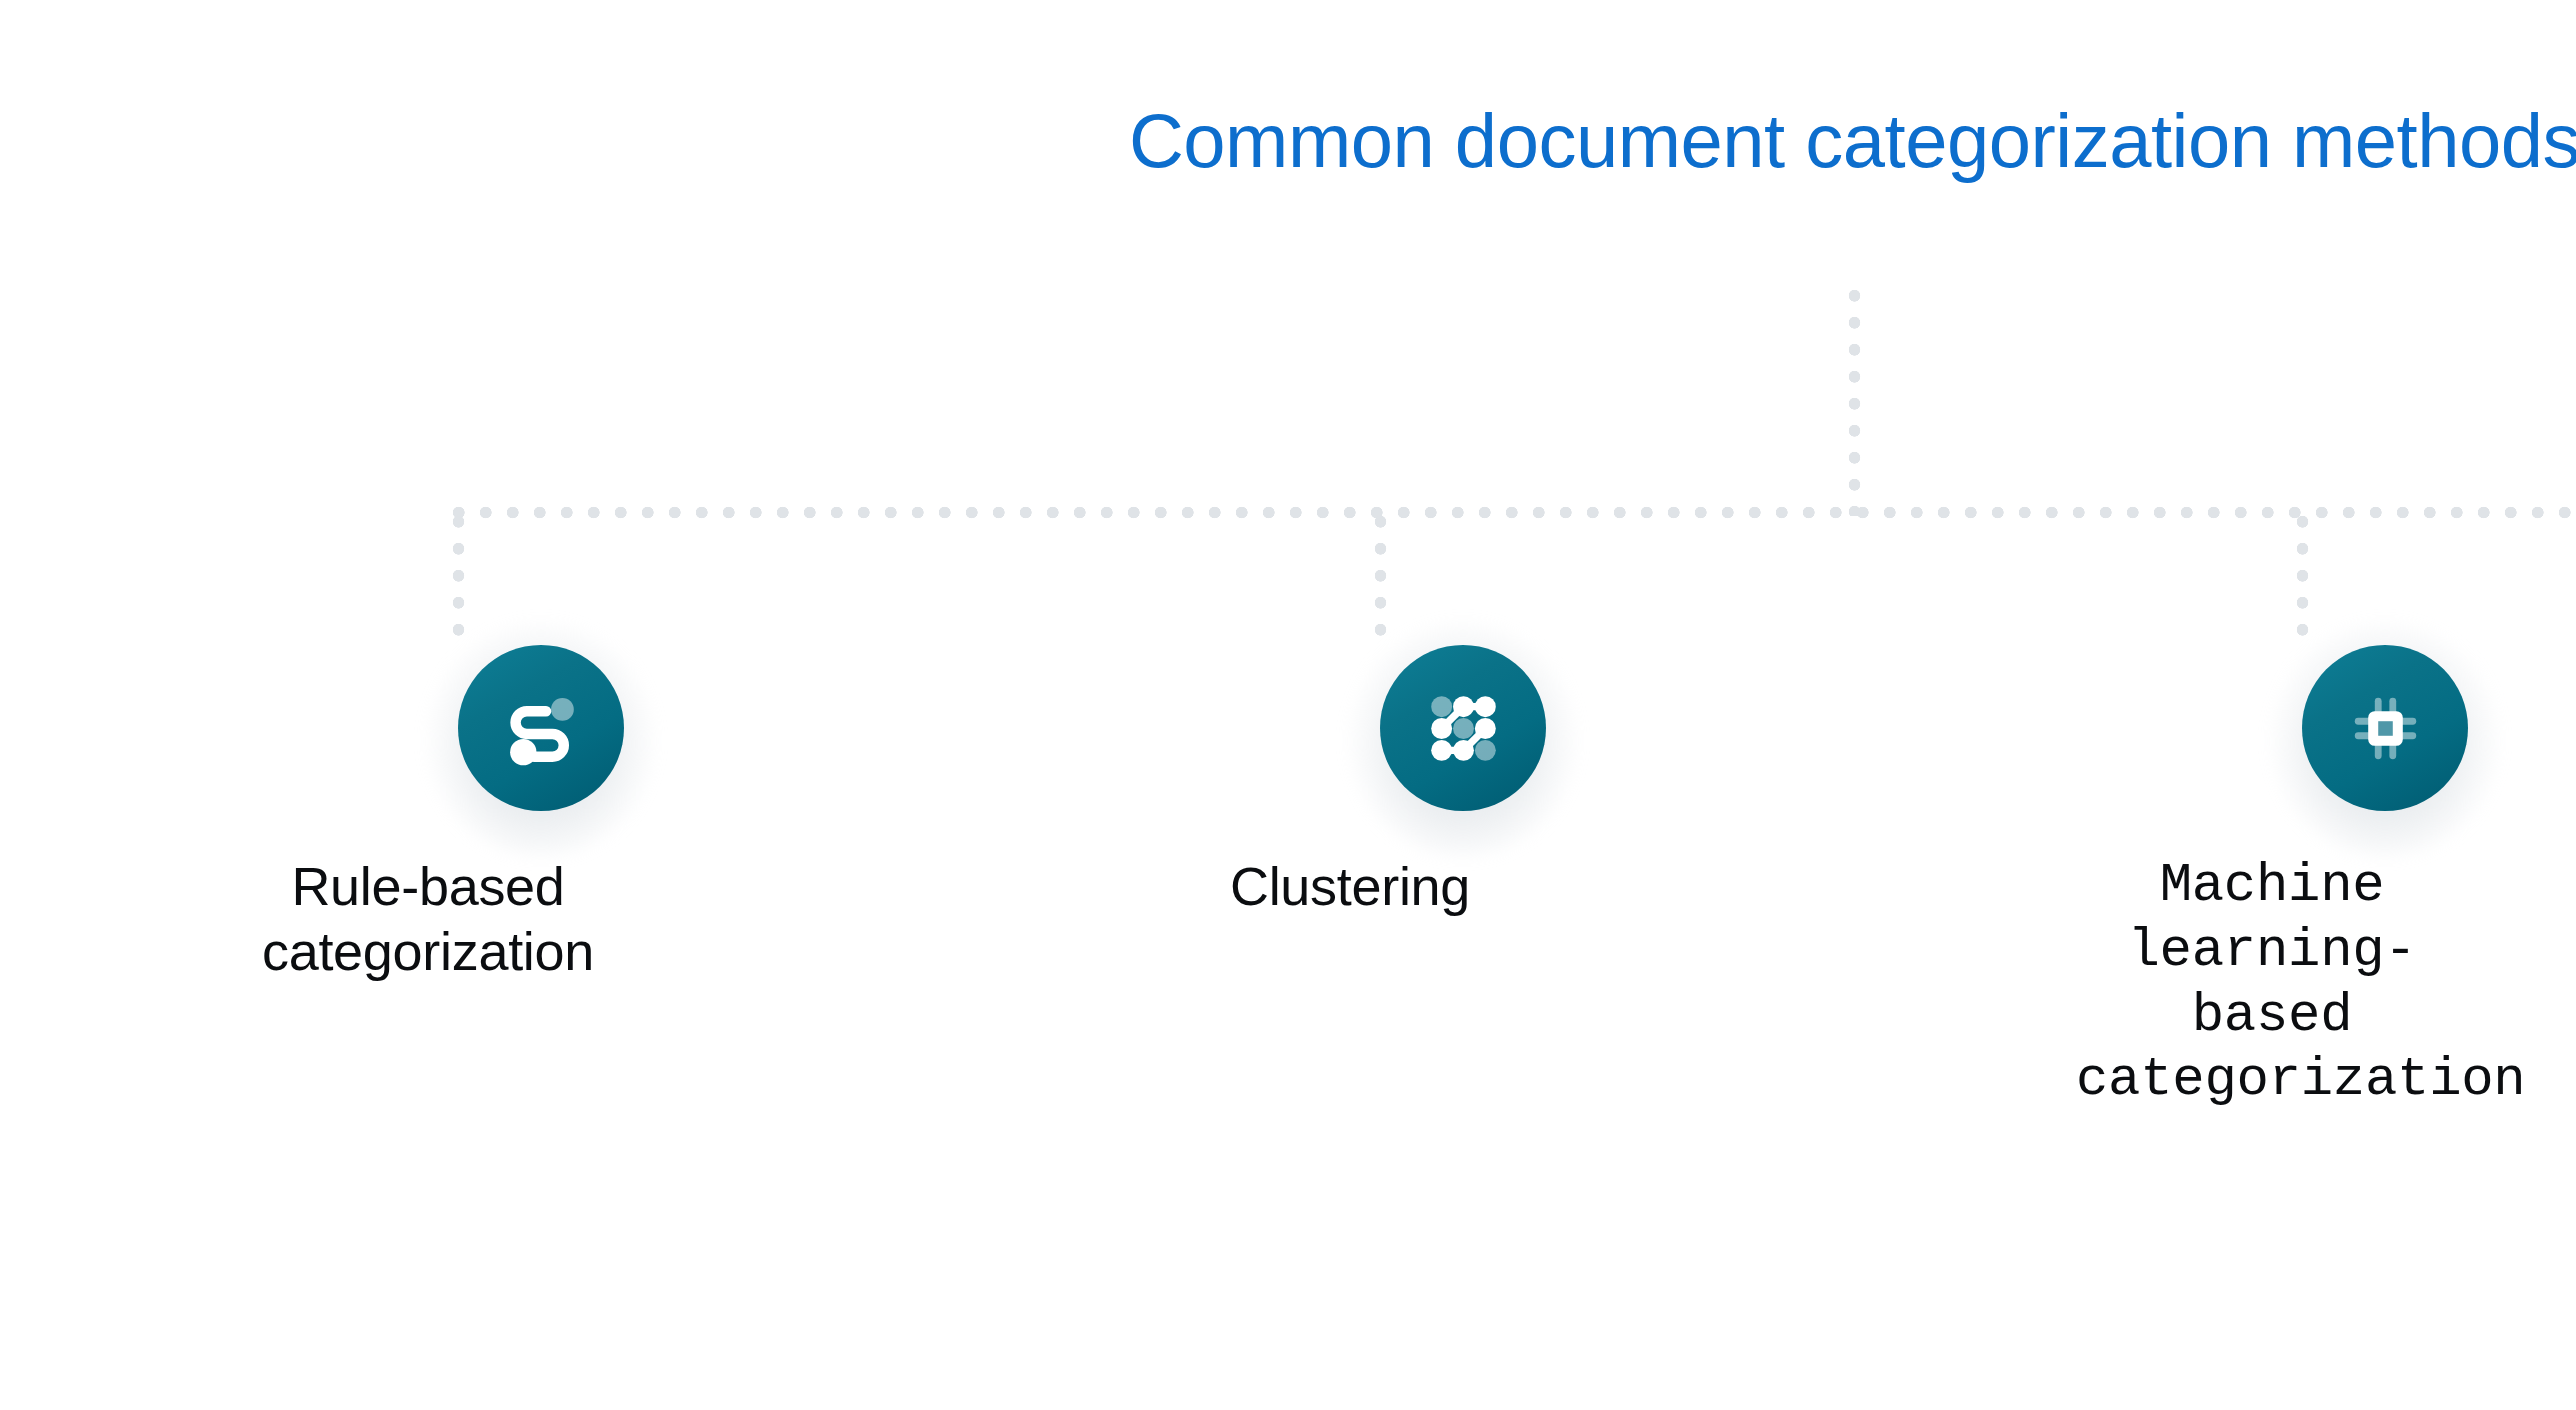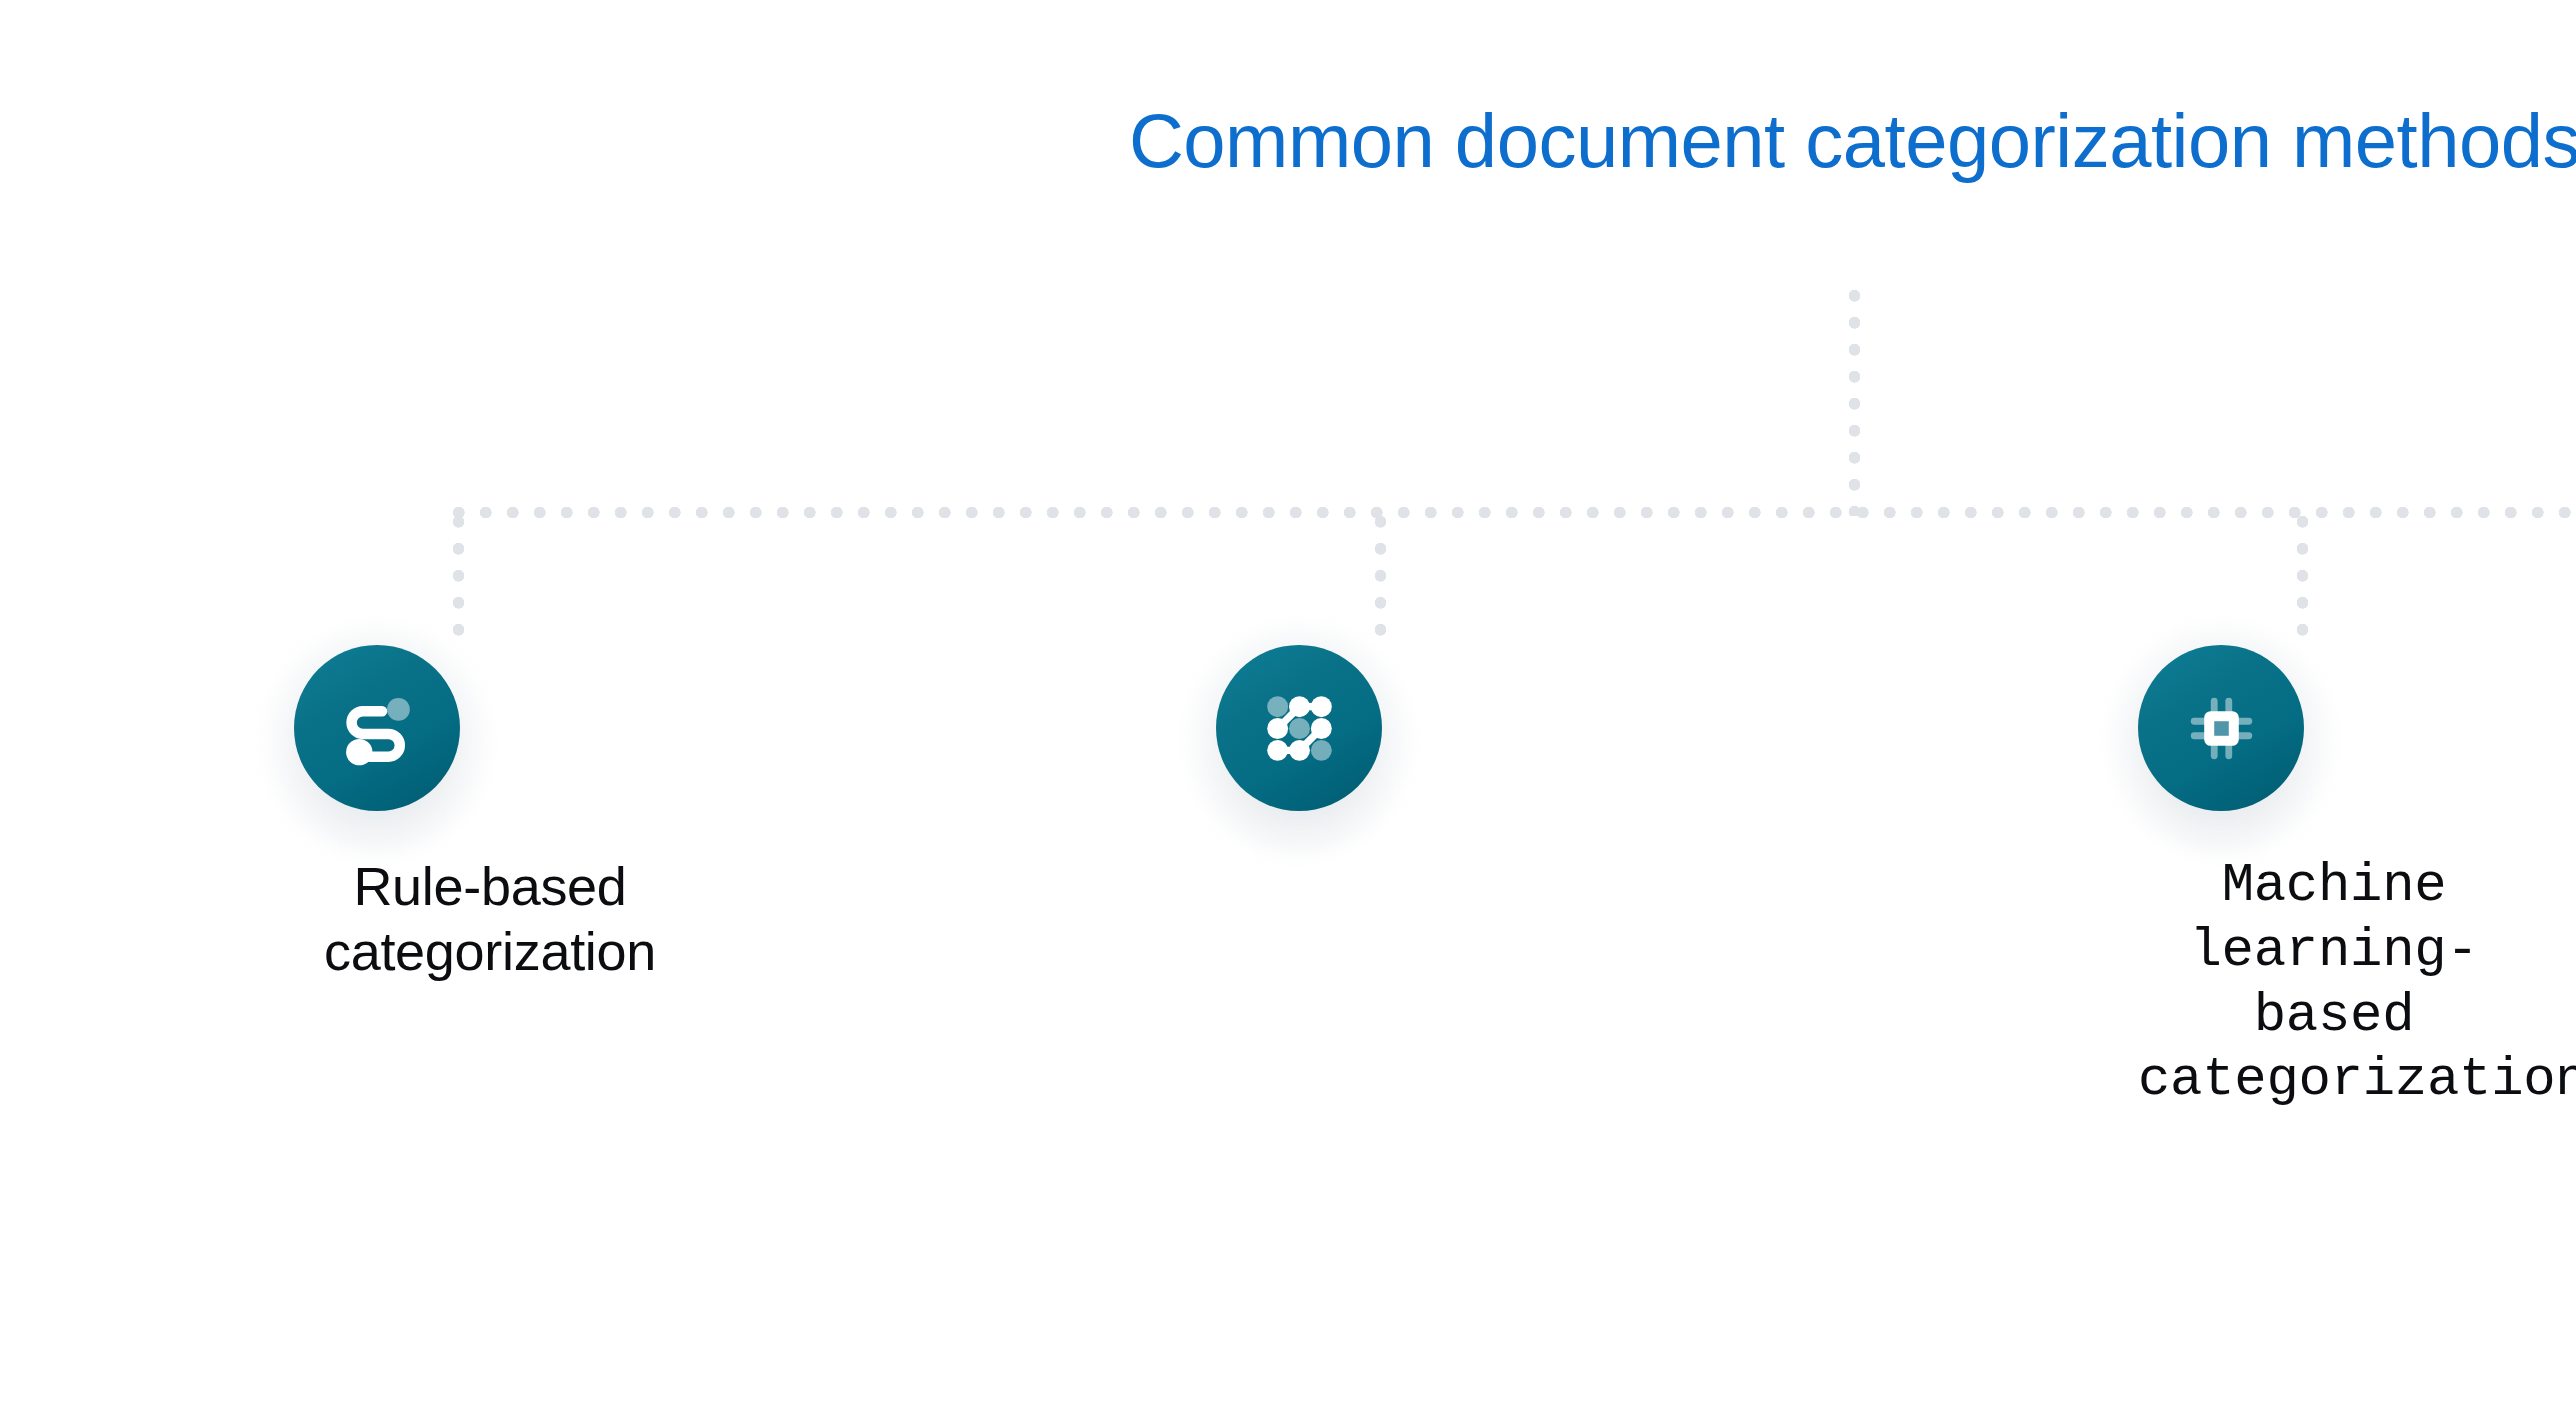"Rule-based" .node { align-items: flex-start -> flex-end }
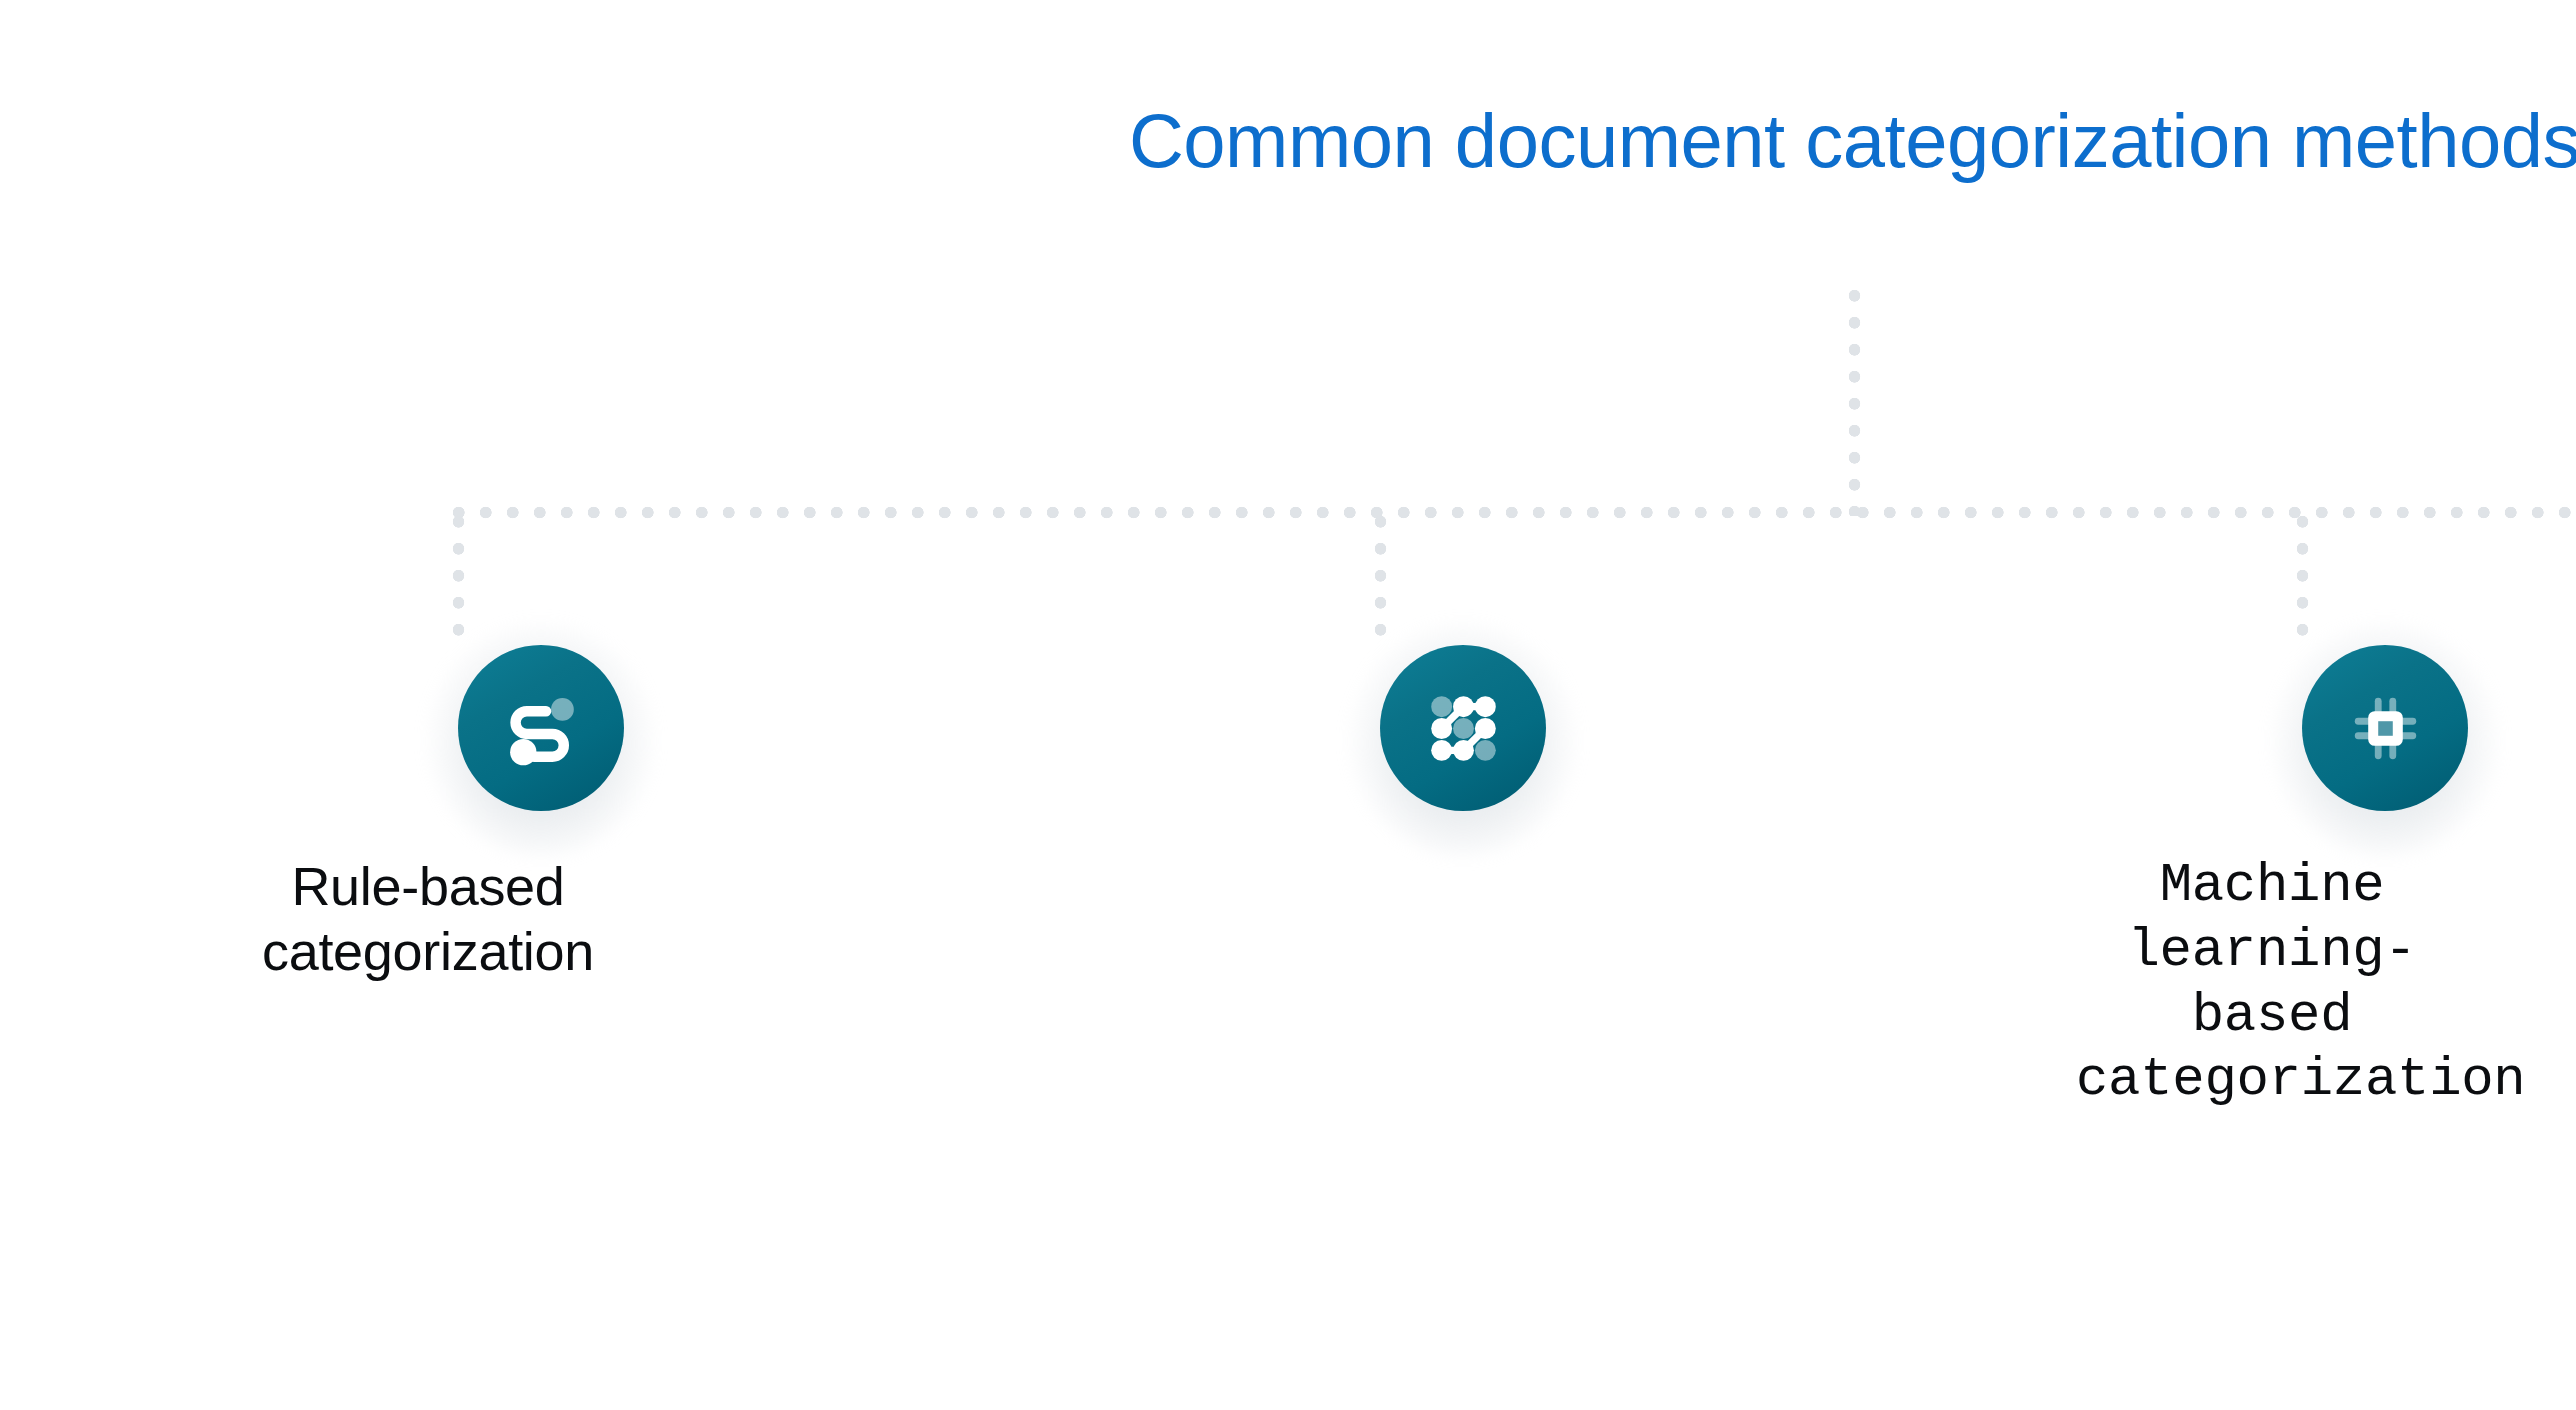"Clustering" div.label { html: none -> <div> <span>Clustering</span> </div> }
